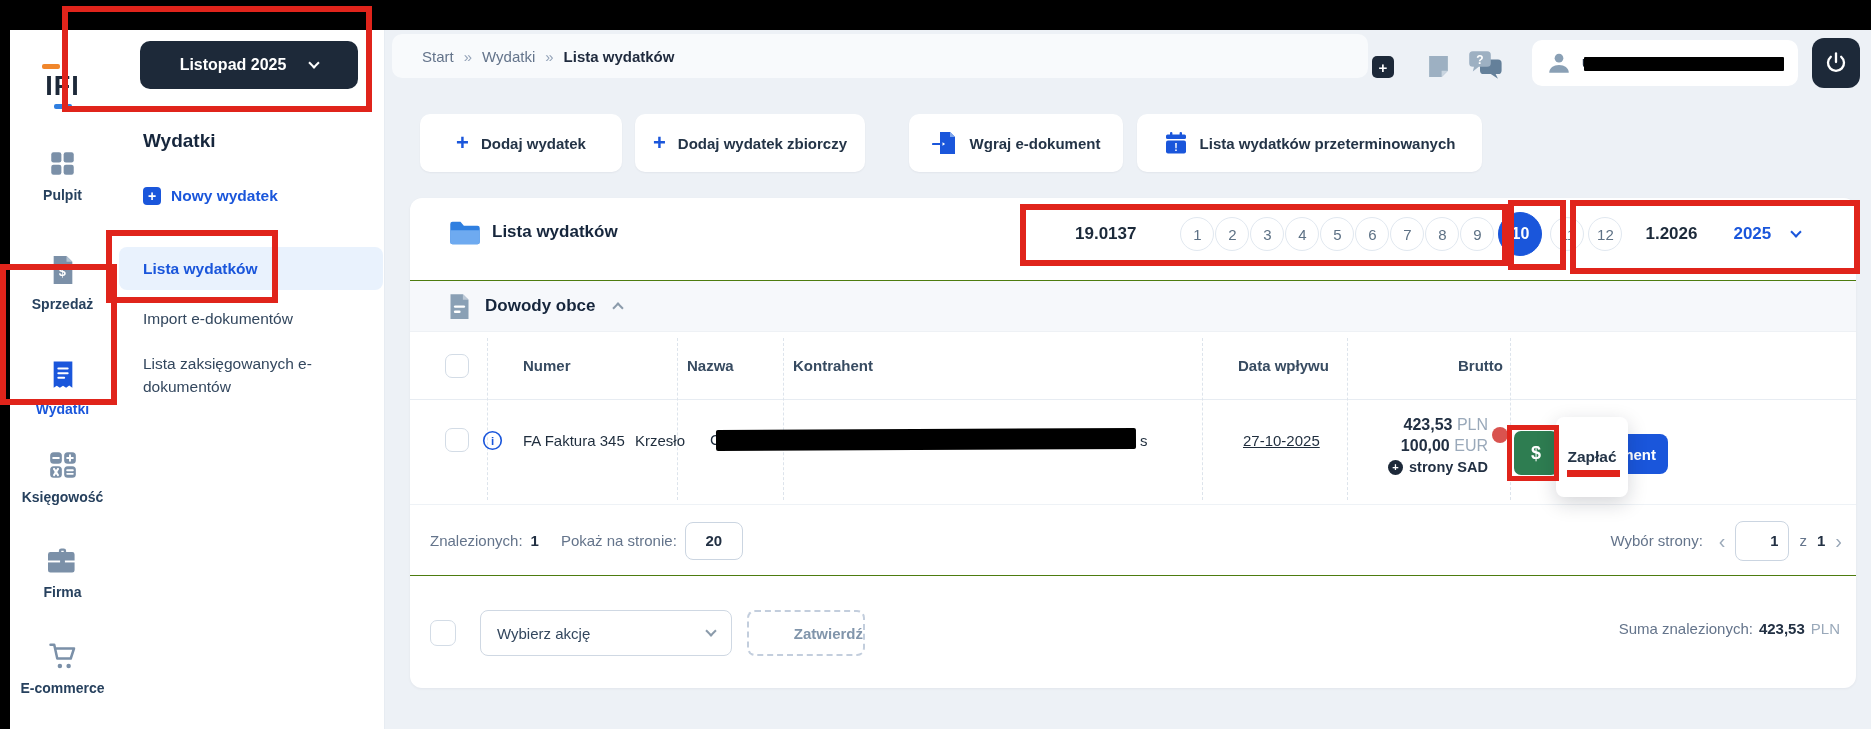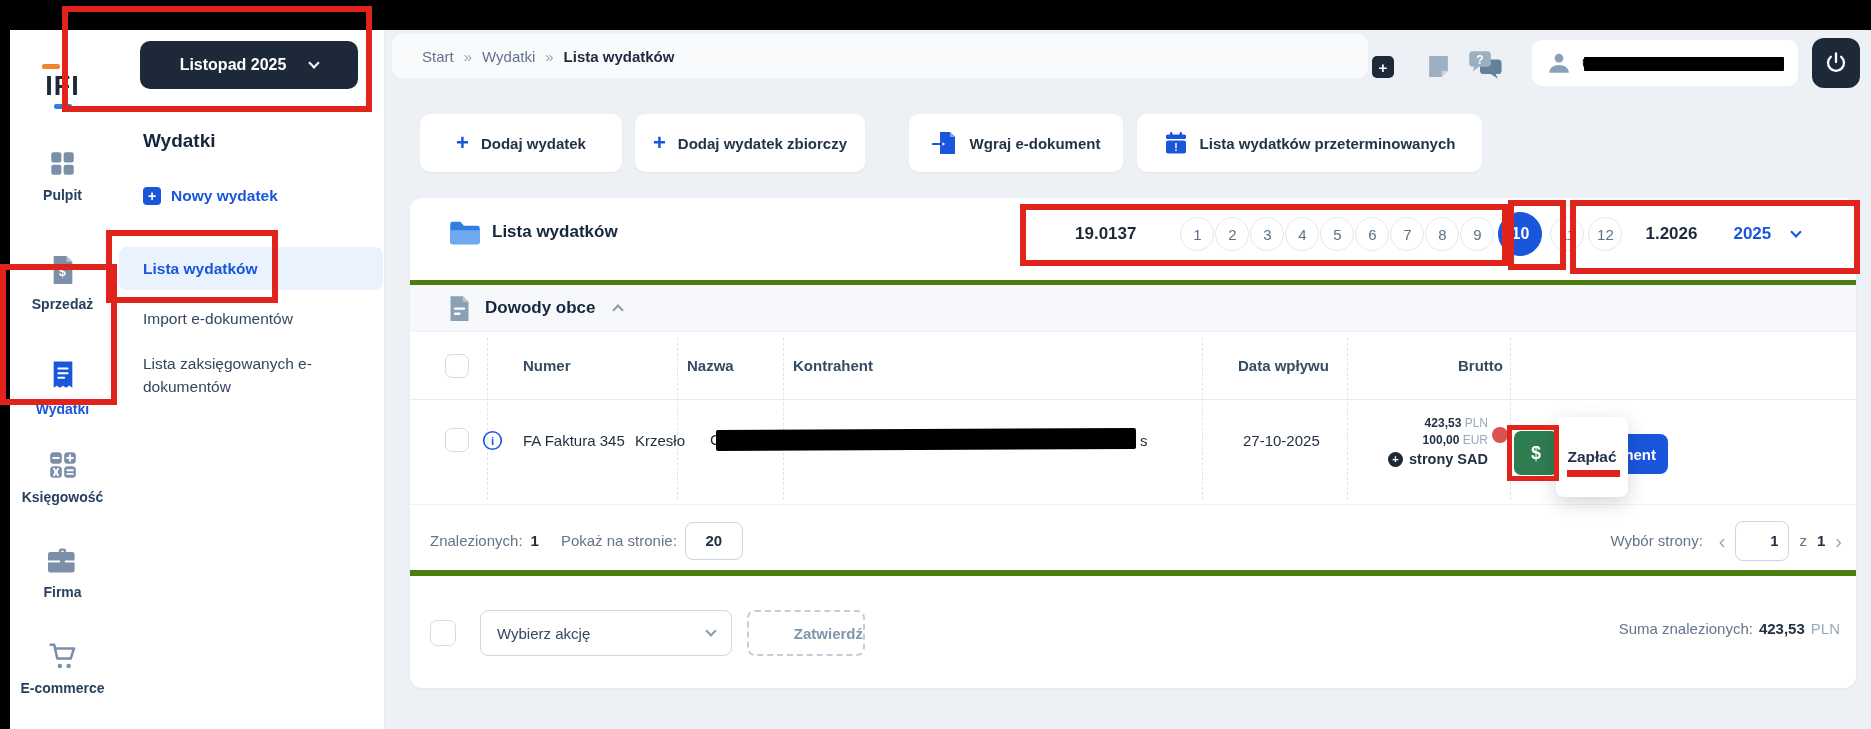"Dowody obce" .band { border-top: 5px solid #4d7c0f -> 1px solid #4d7c0f }
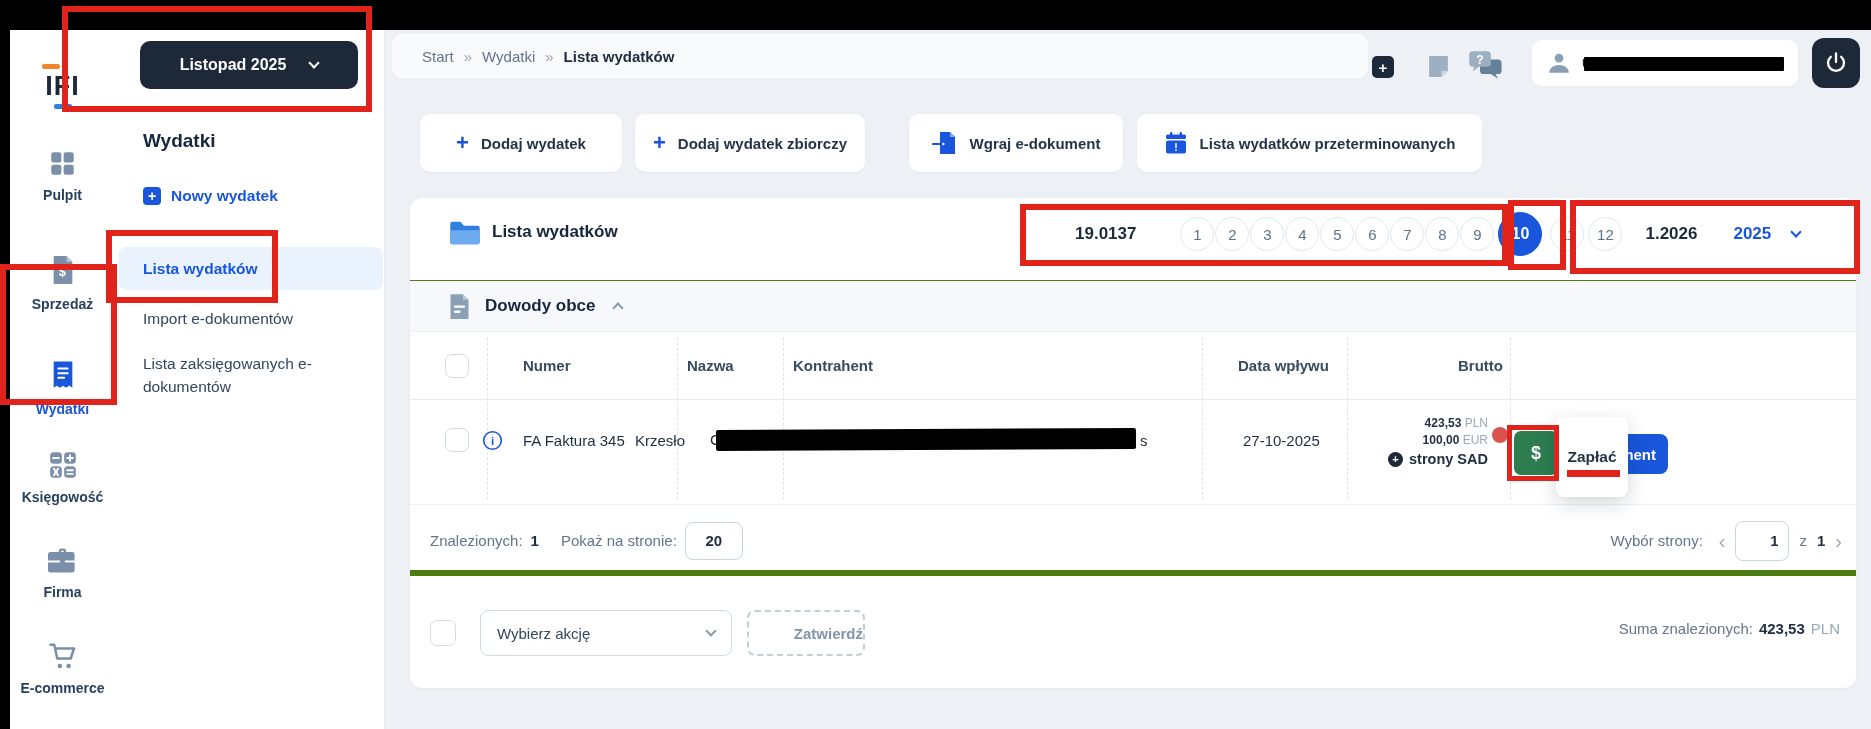"423,53 PLN" .amtline { font-size: 12px -> 16px }
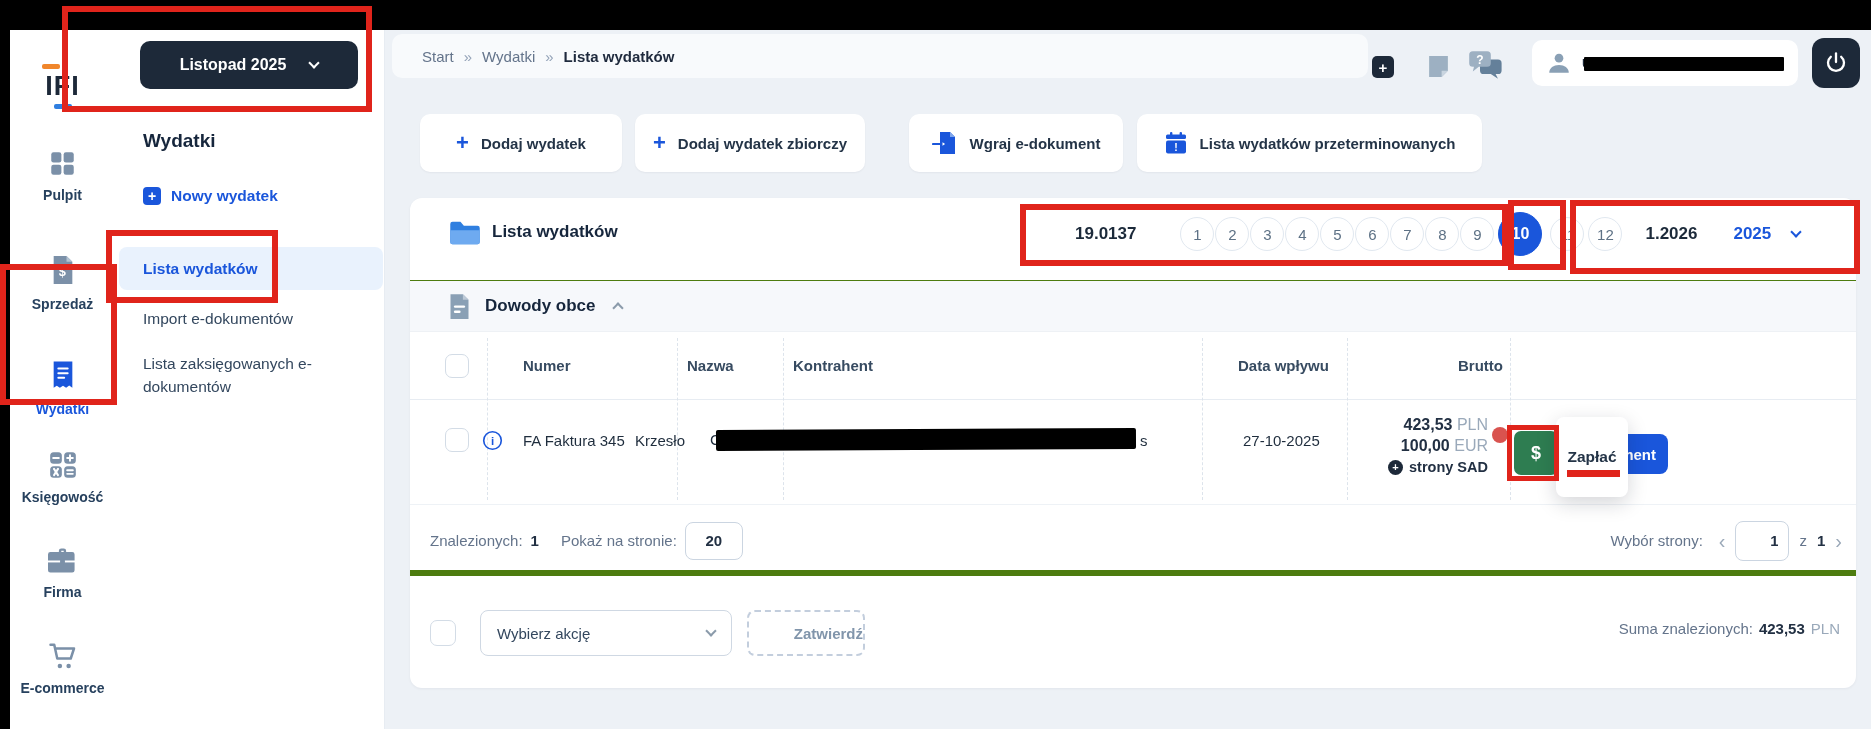"27-10-2025" span.td { text-decoration: none -> underline }
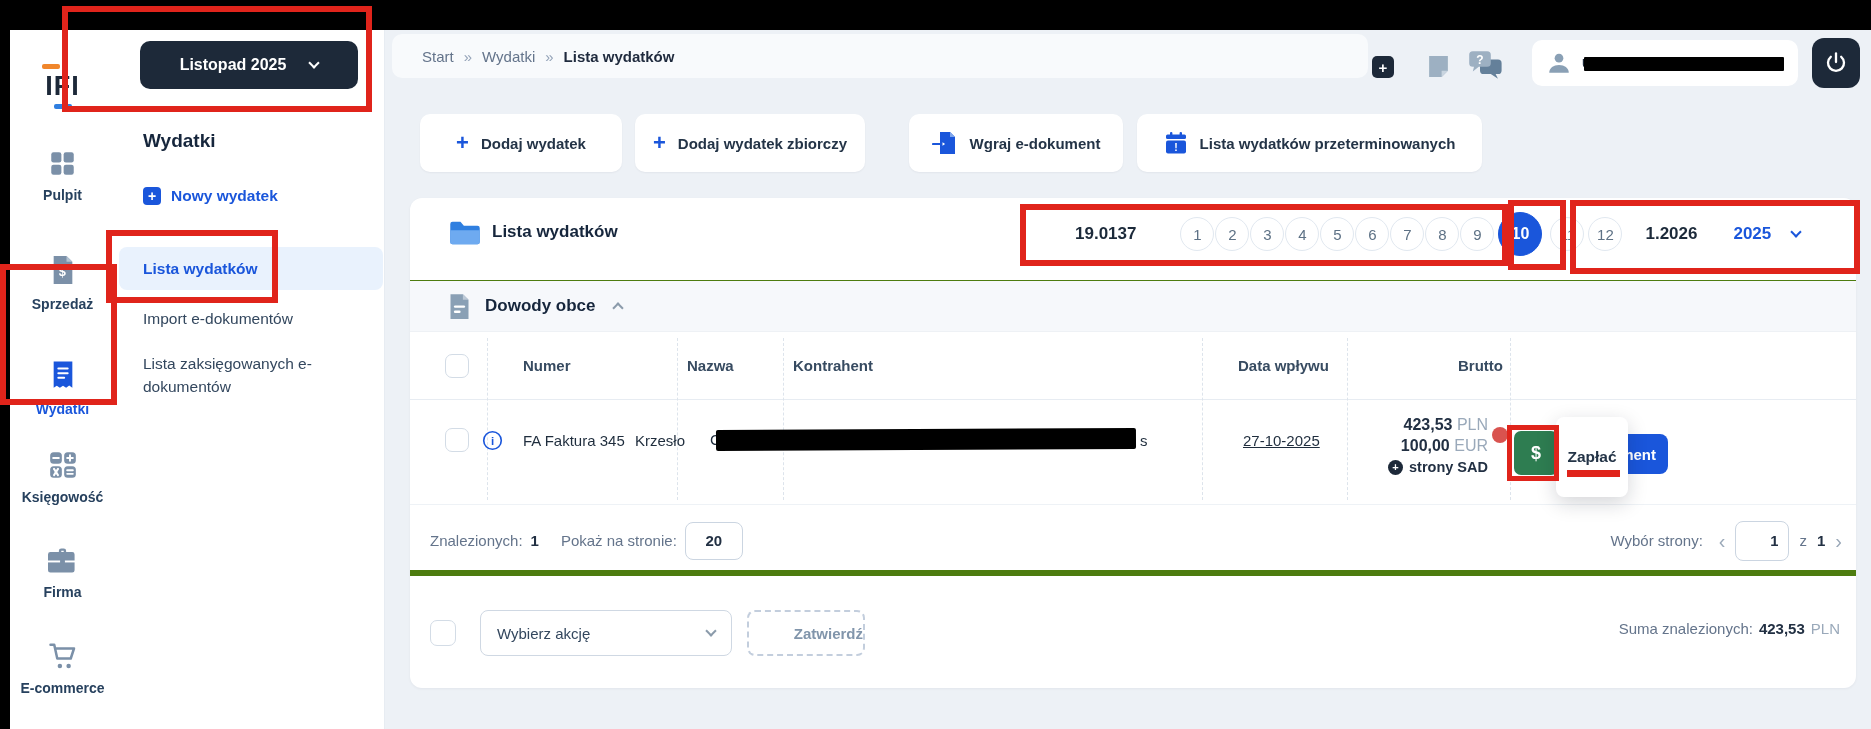"Znalezionych:" .pfoot { border-bottom: 6px solid #4d7c0f -> 1px solid #4d7c0f }
